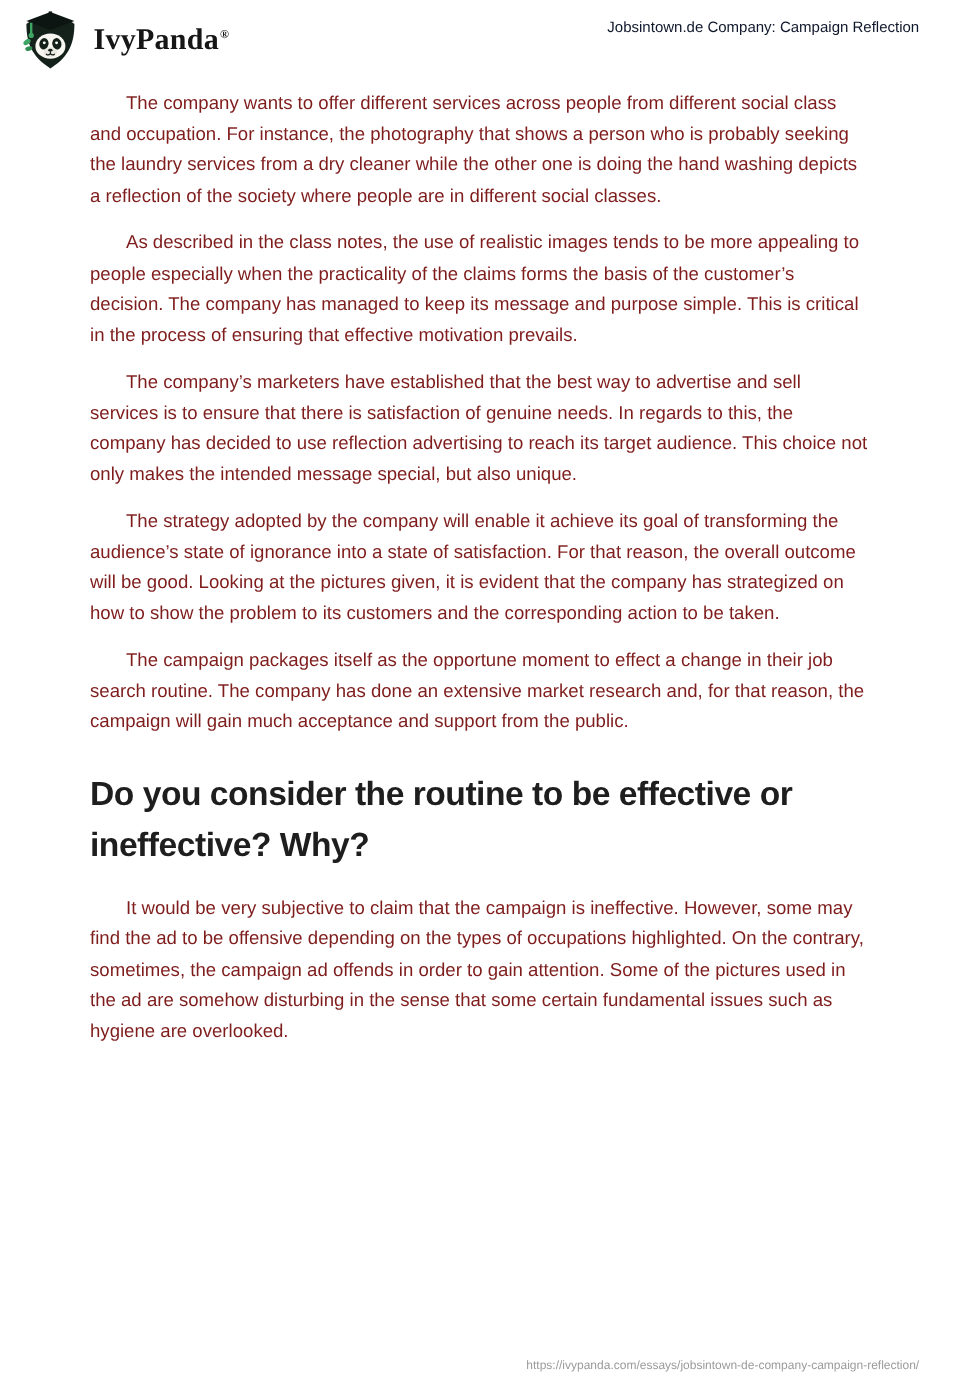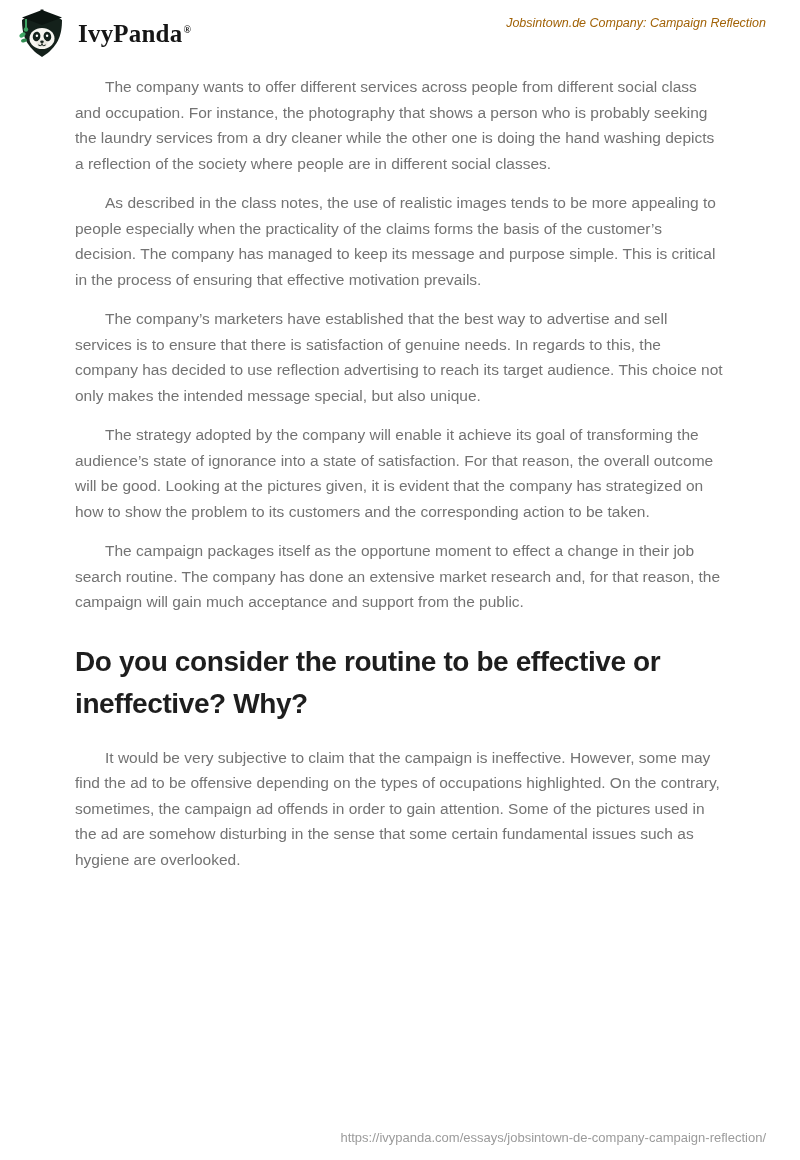"Jobsintown.de Company: Campaign" .doc-title { color: #a16207 -> #0f172a; font-style: italic -> none }
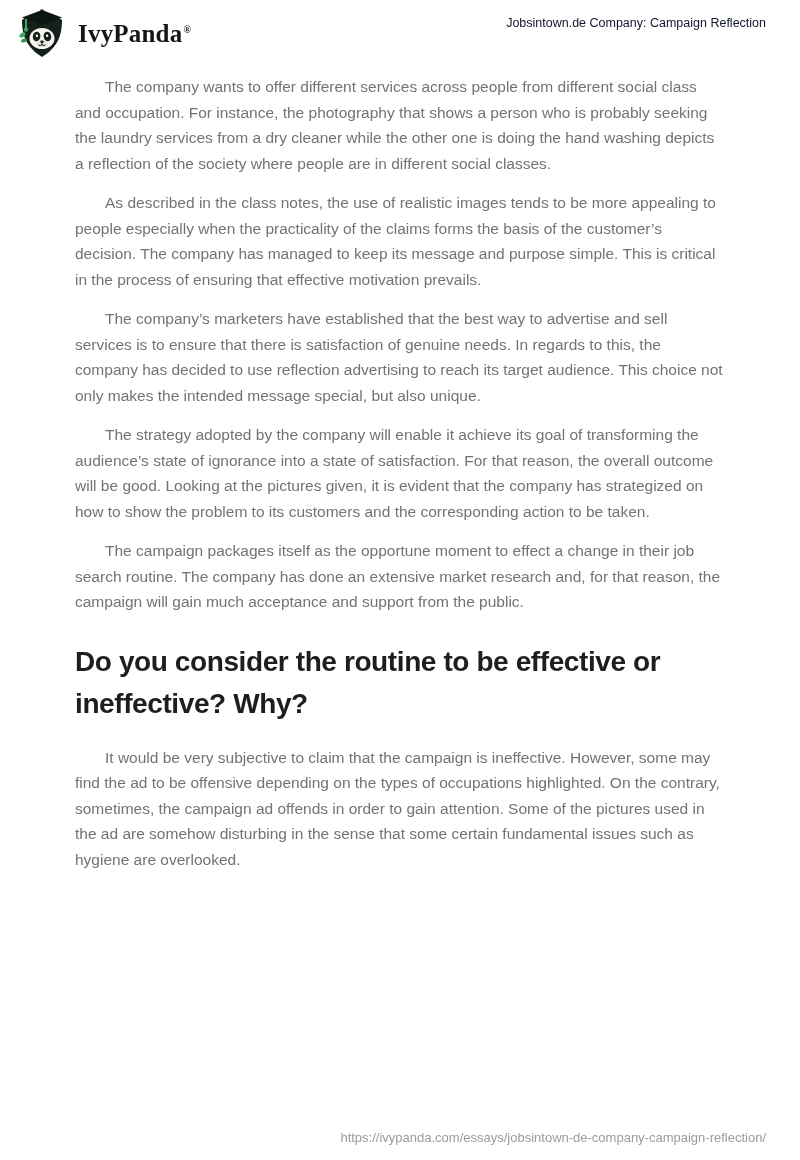"The company wants to offer" .article p { color: #737373 -> #7f1d1d }
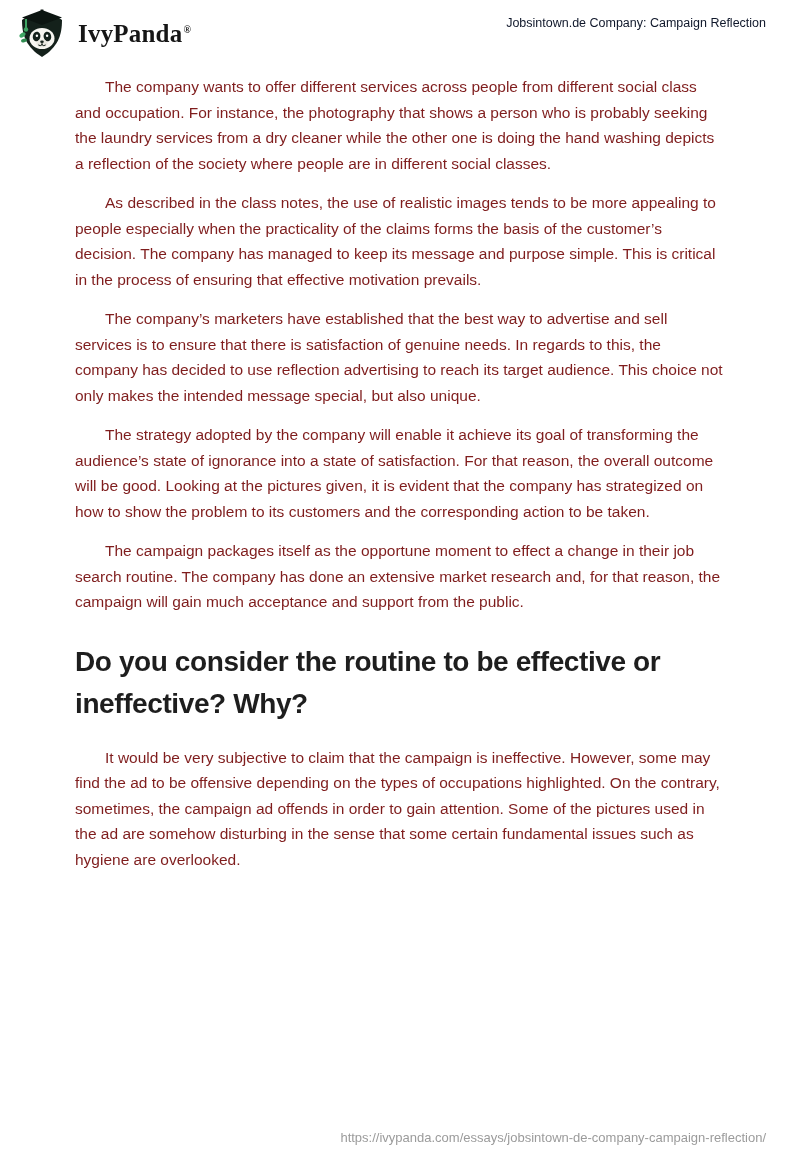"https://ivypanda.com/essays/jobsintown-d" .source-url { font-size: 13px -> 10px }
